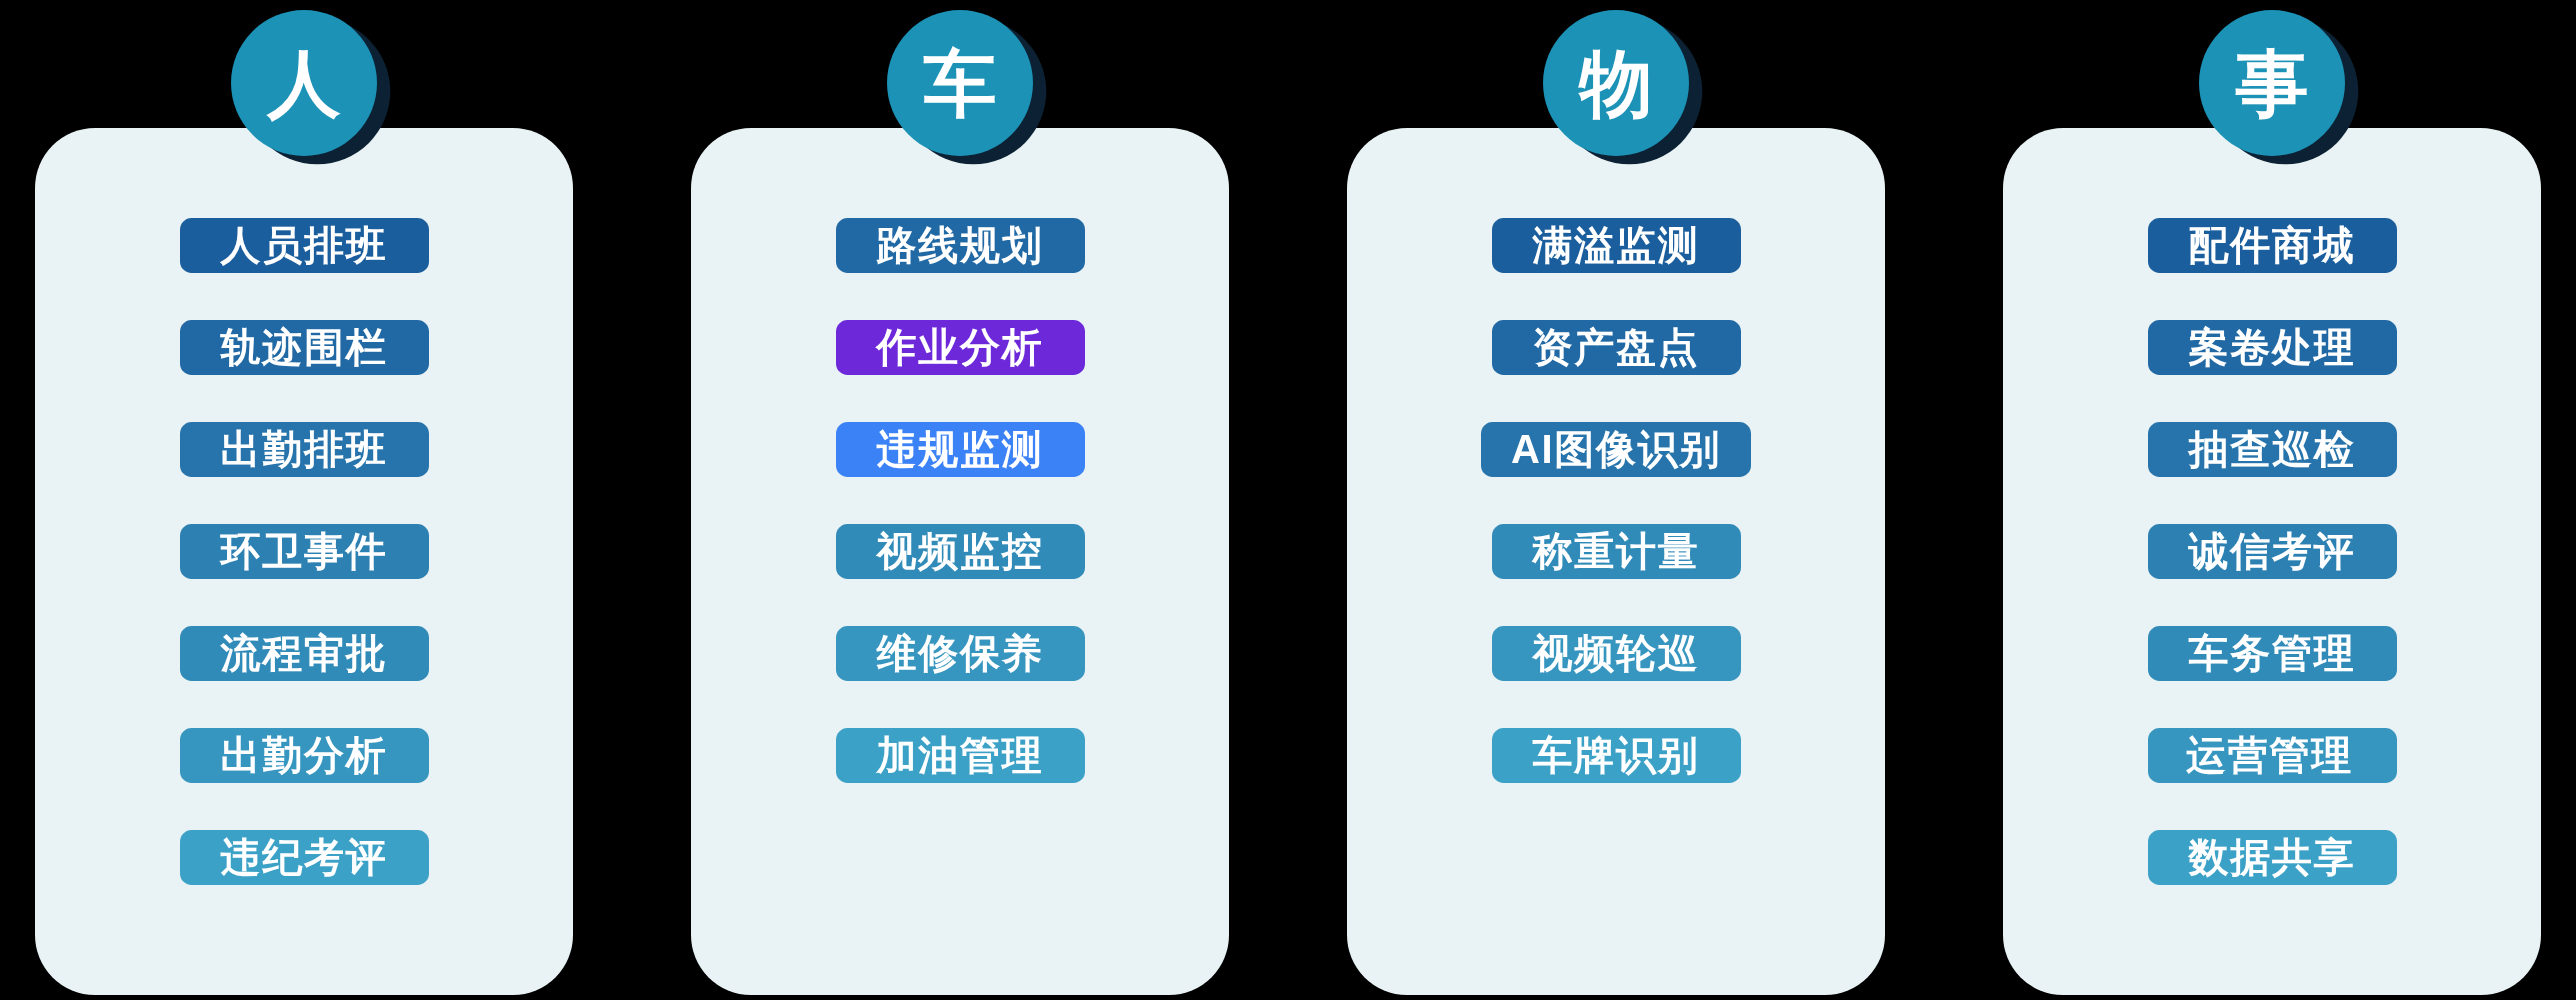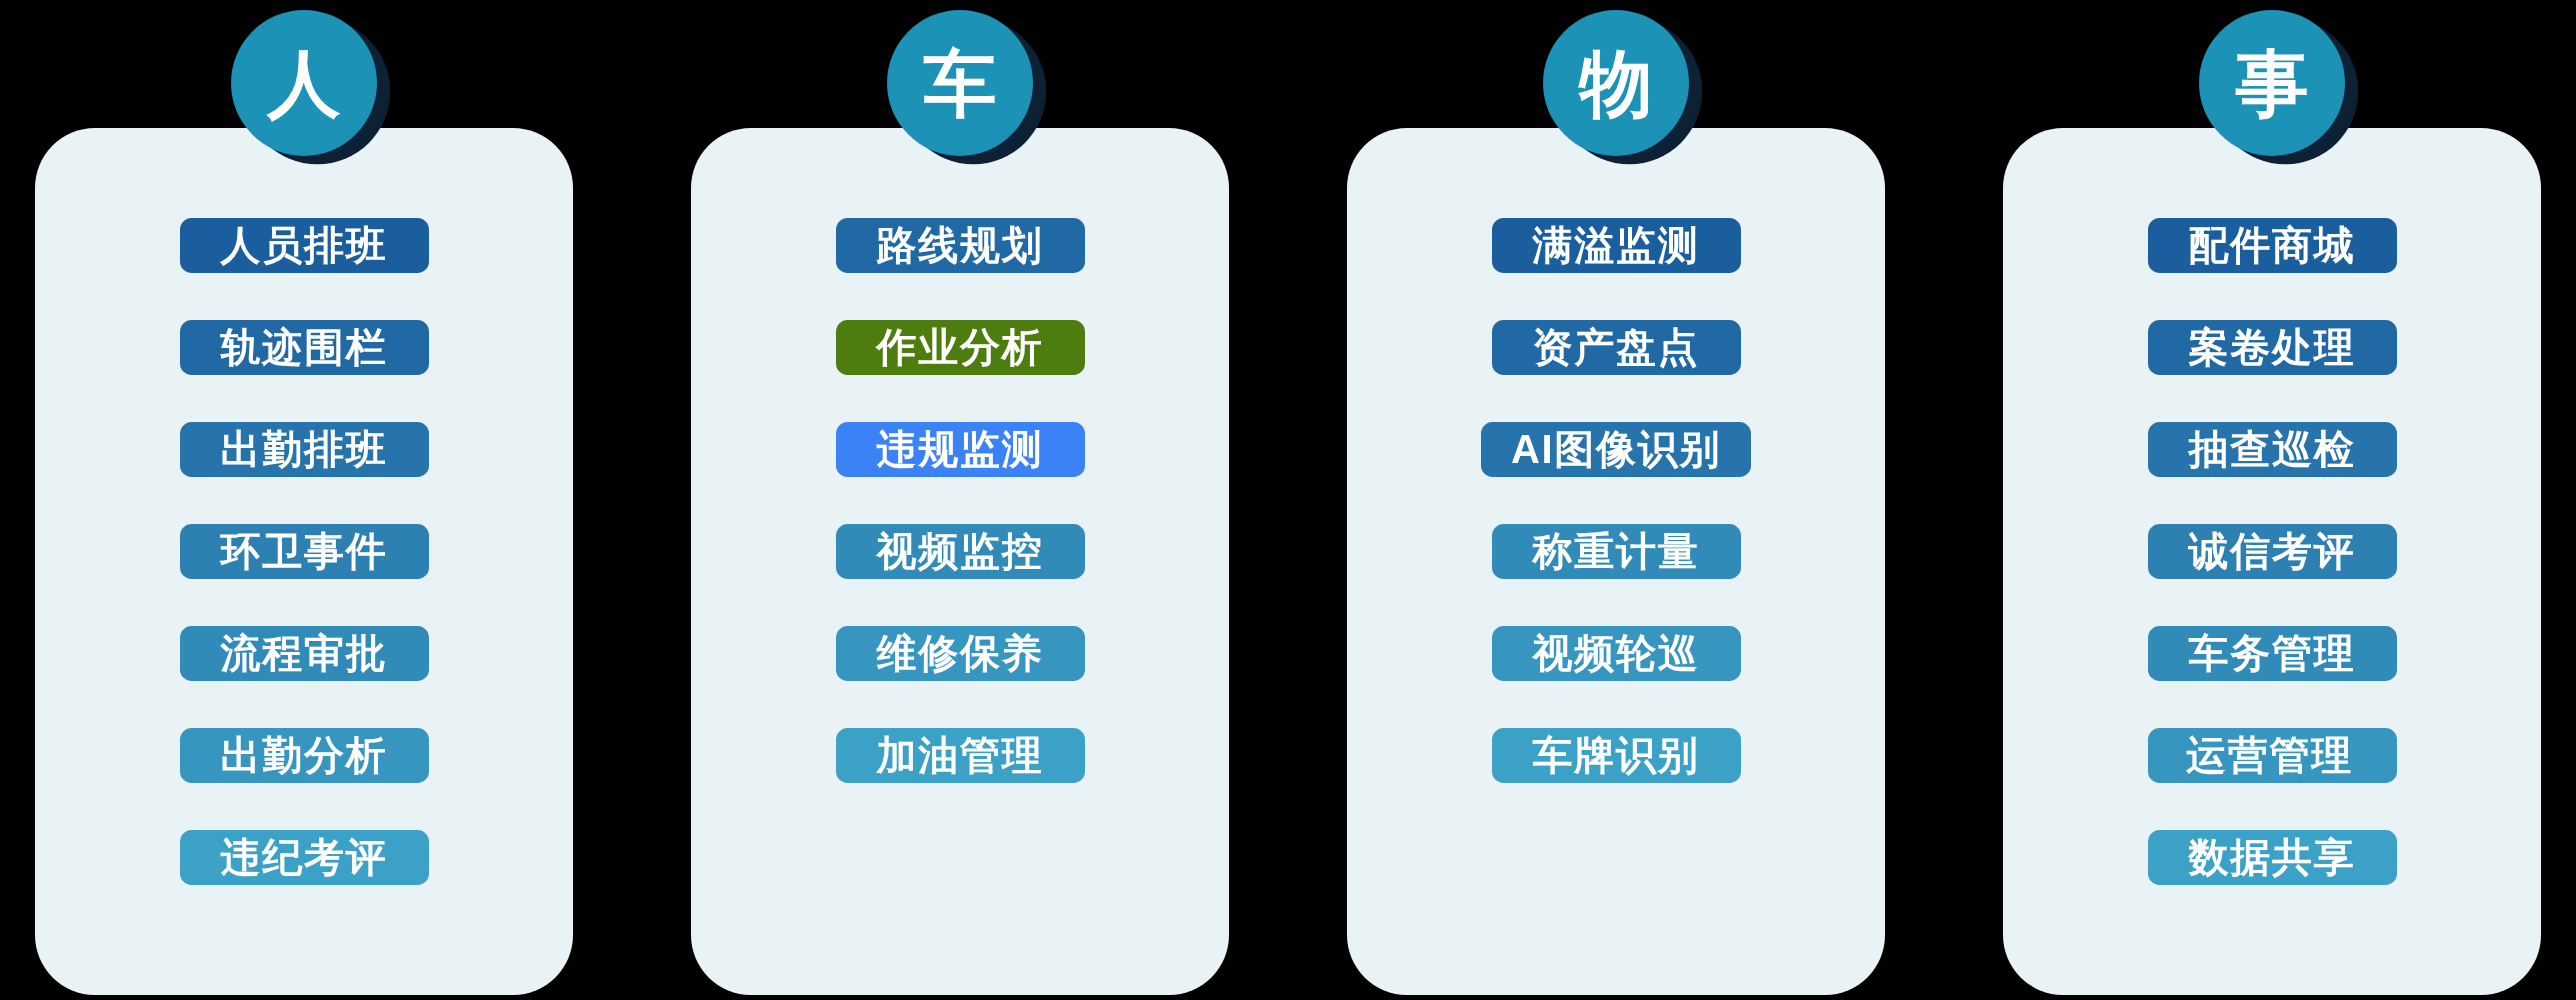"作业分析" div.pill { background: #4d7c0f -> #6d28d9 }
